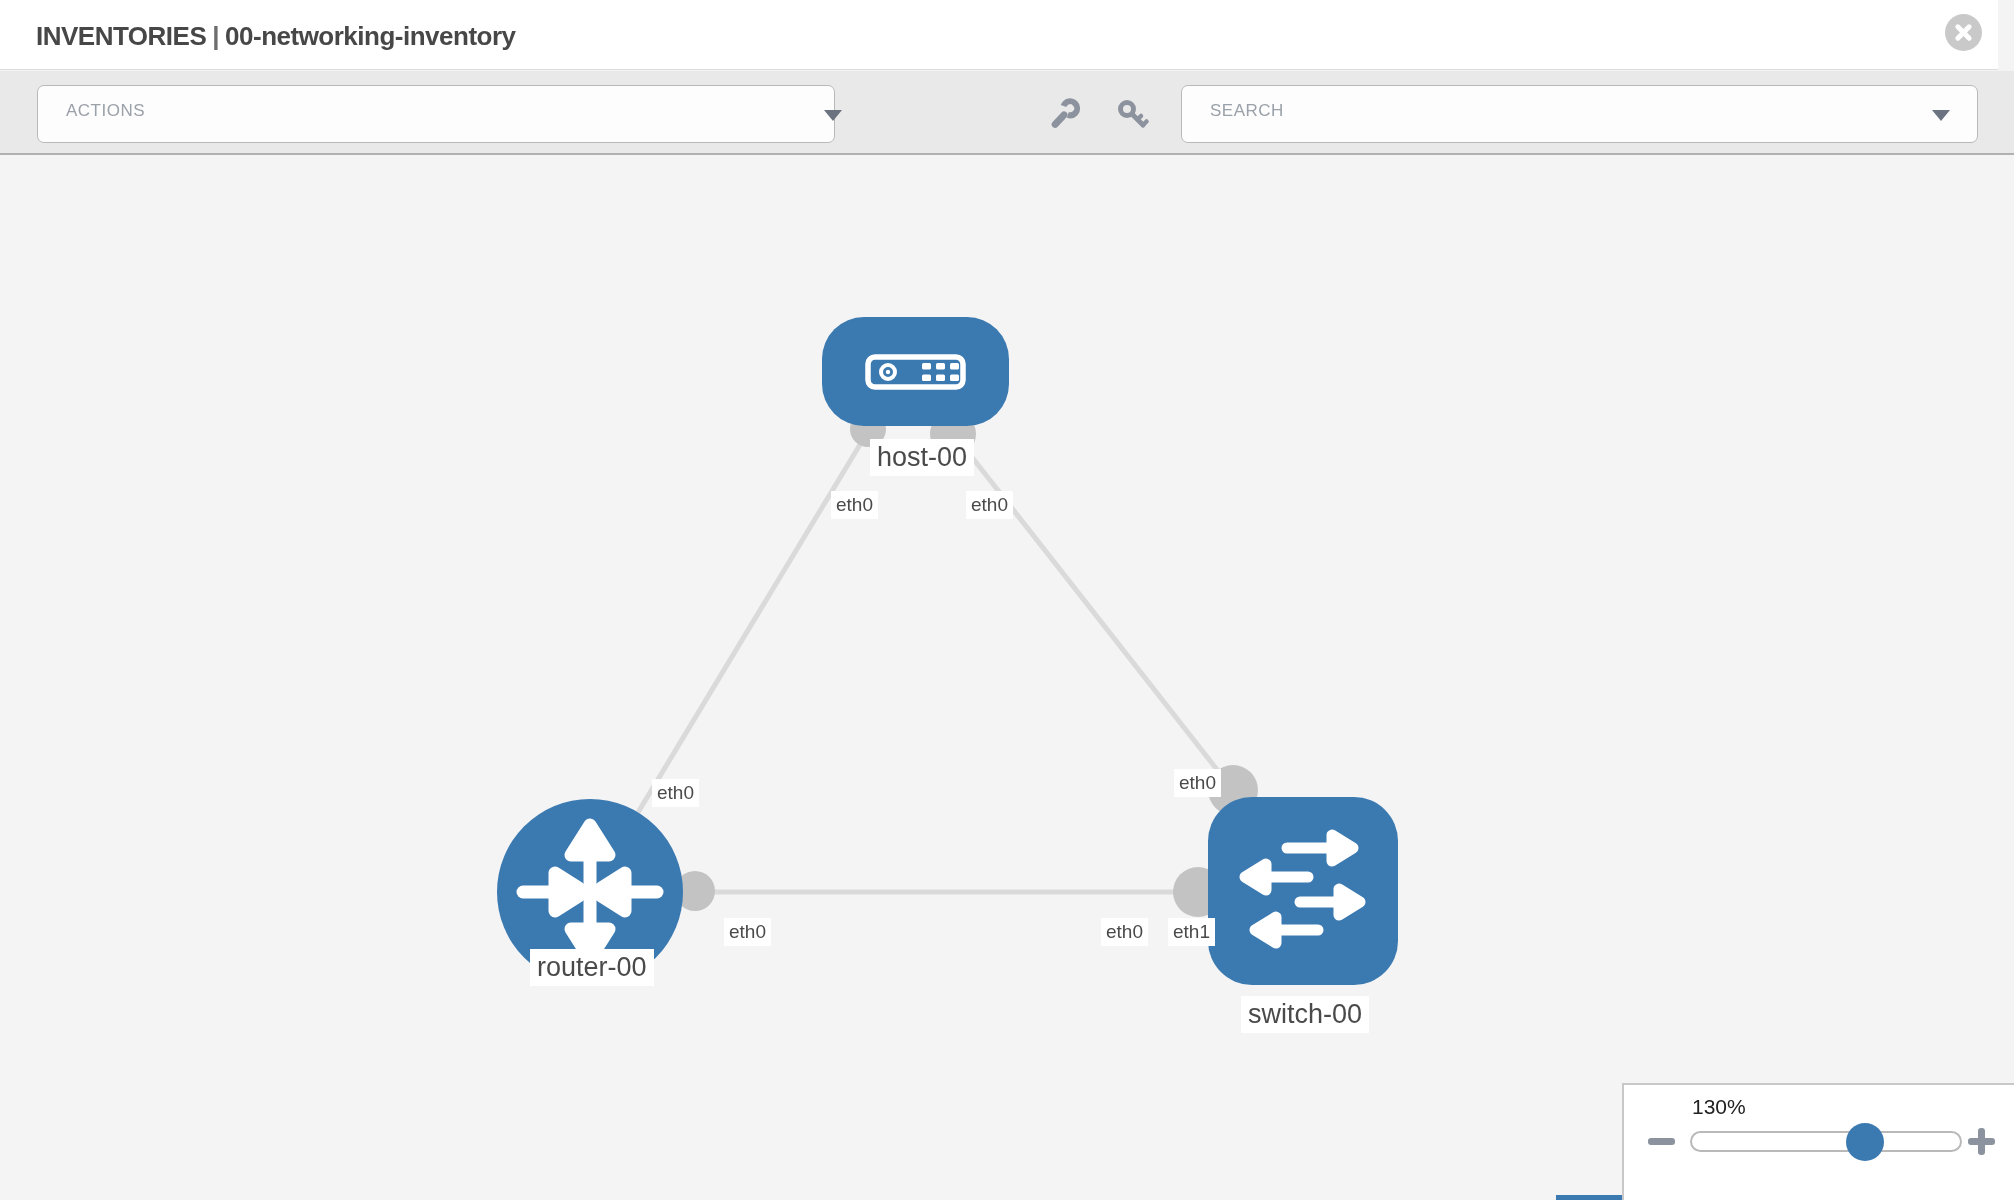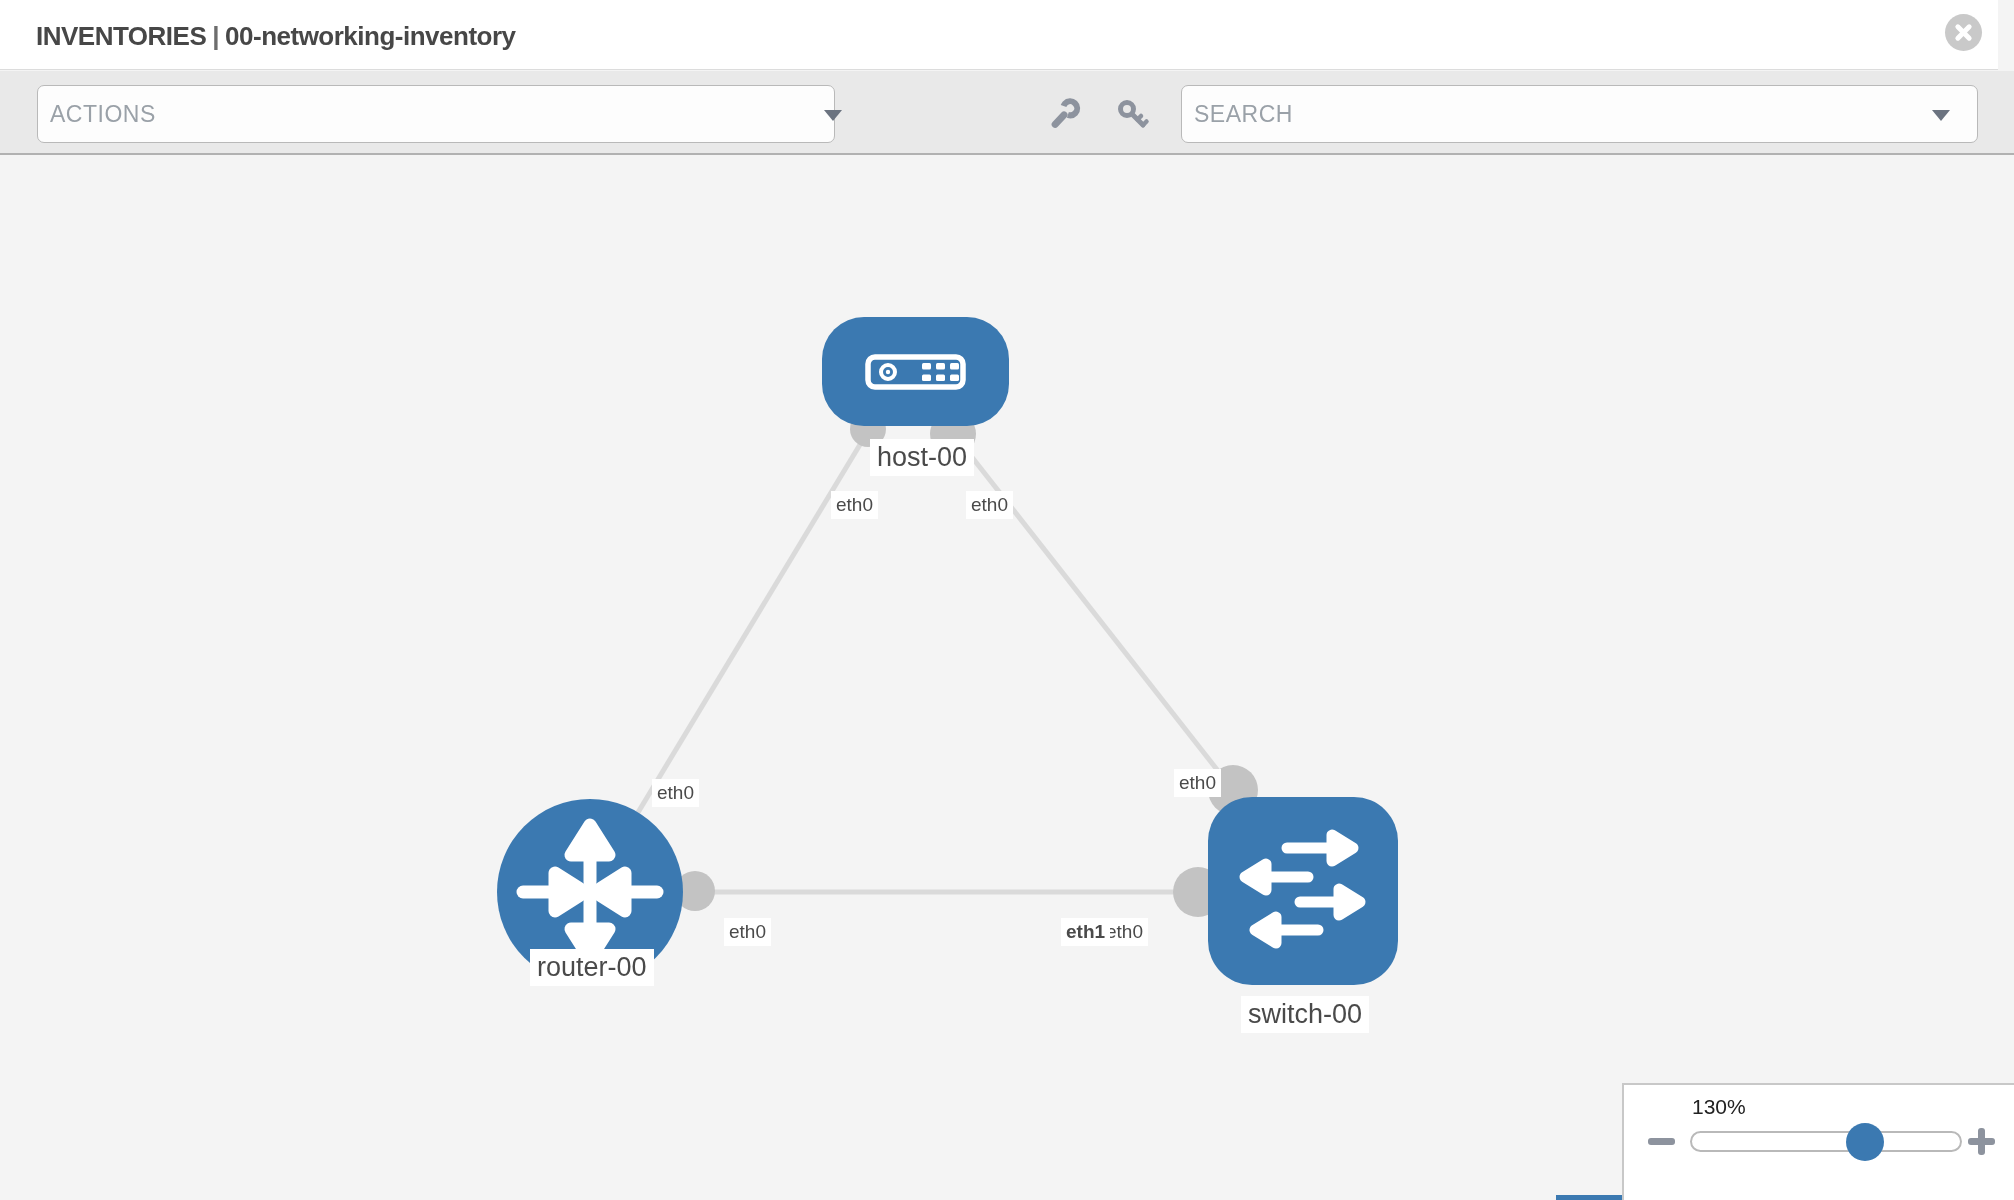"ACTIONS" .ddl .ph { font-size: 23px -> 17px; left: 12px -> 28px }
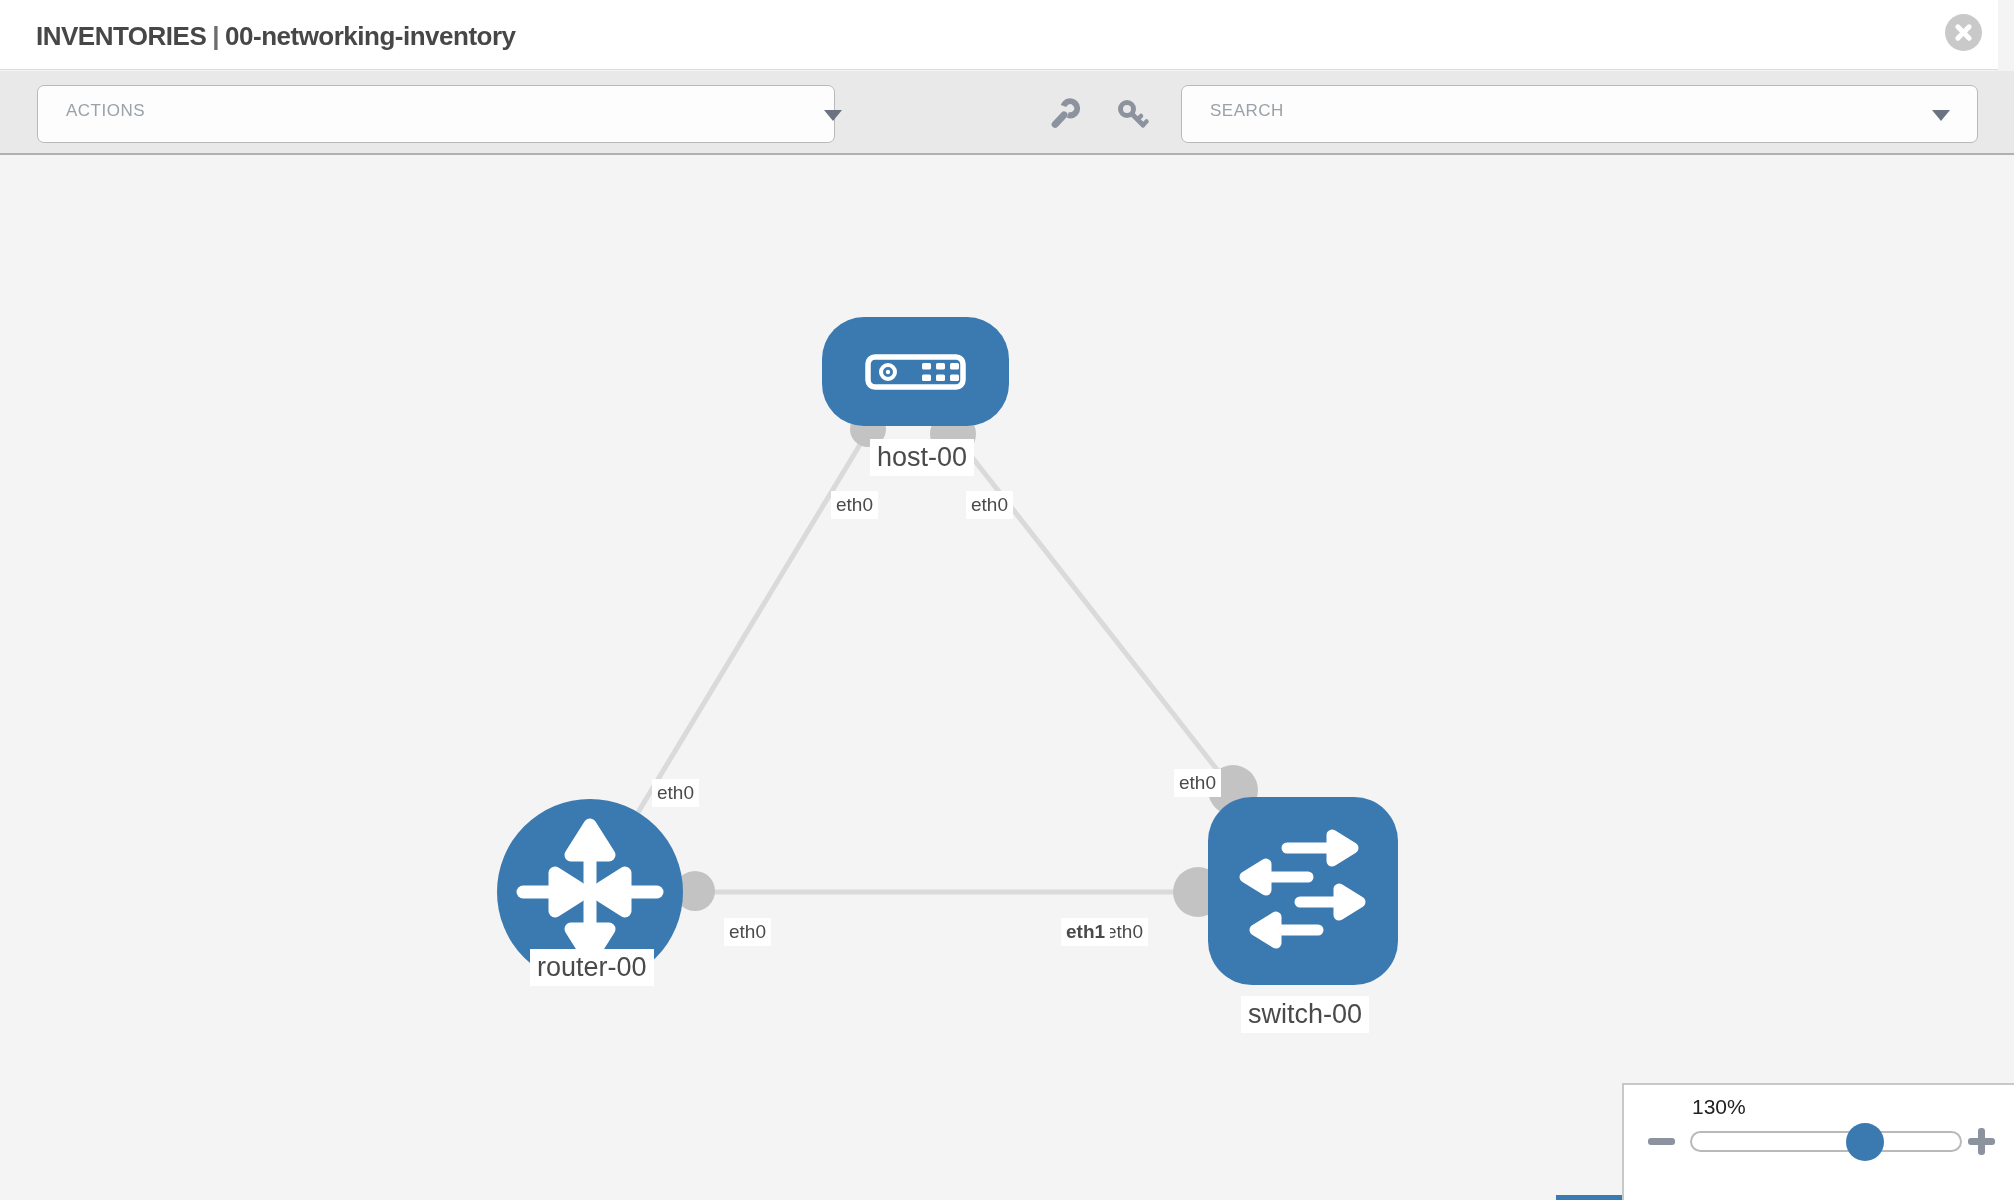"eth1" div.lbl { font-weight: bold -> none; left: 1061px -> 1168px }
